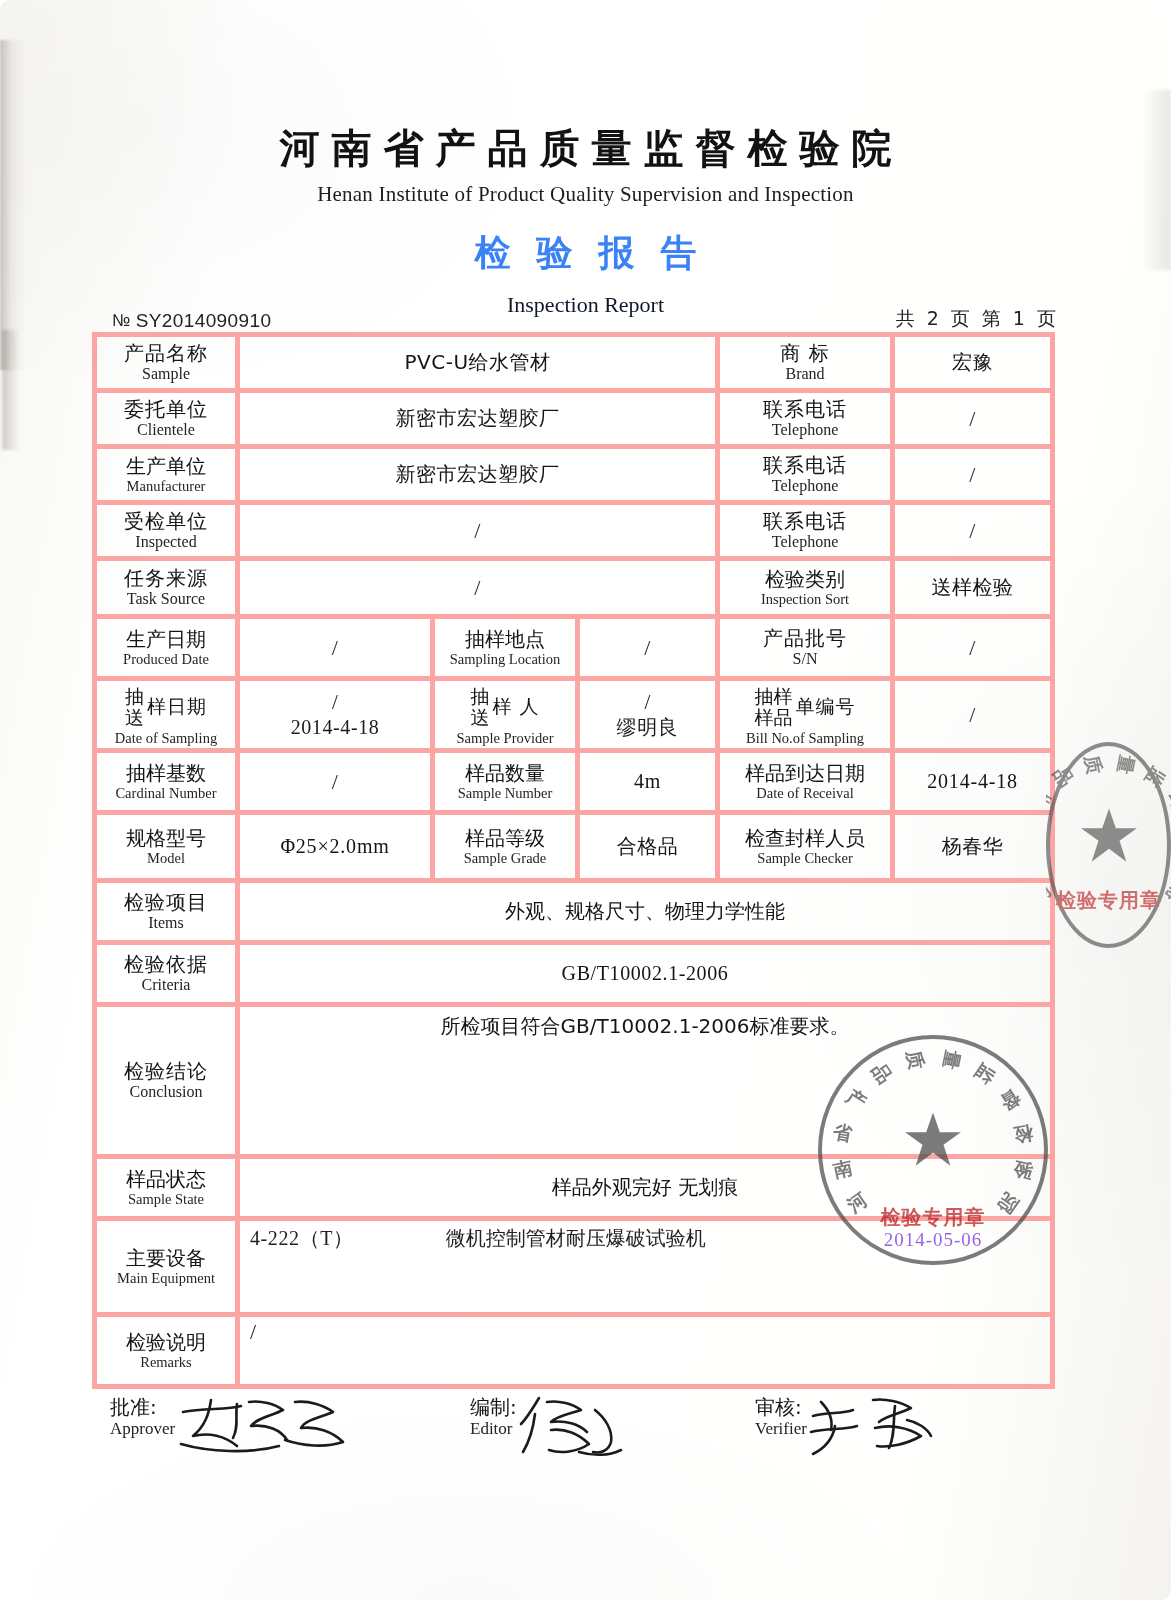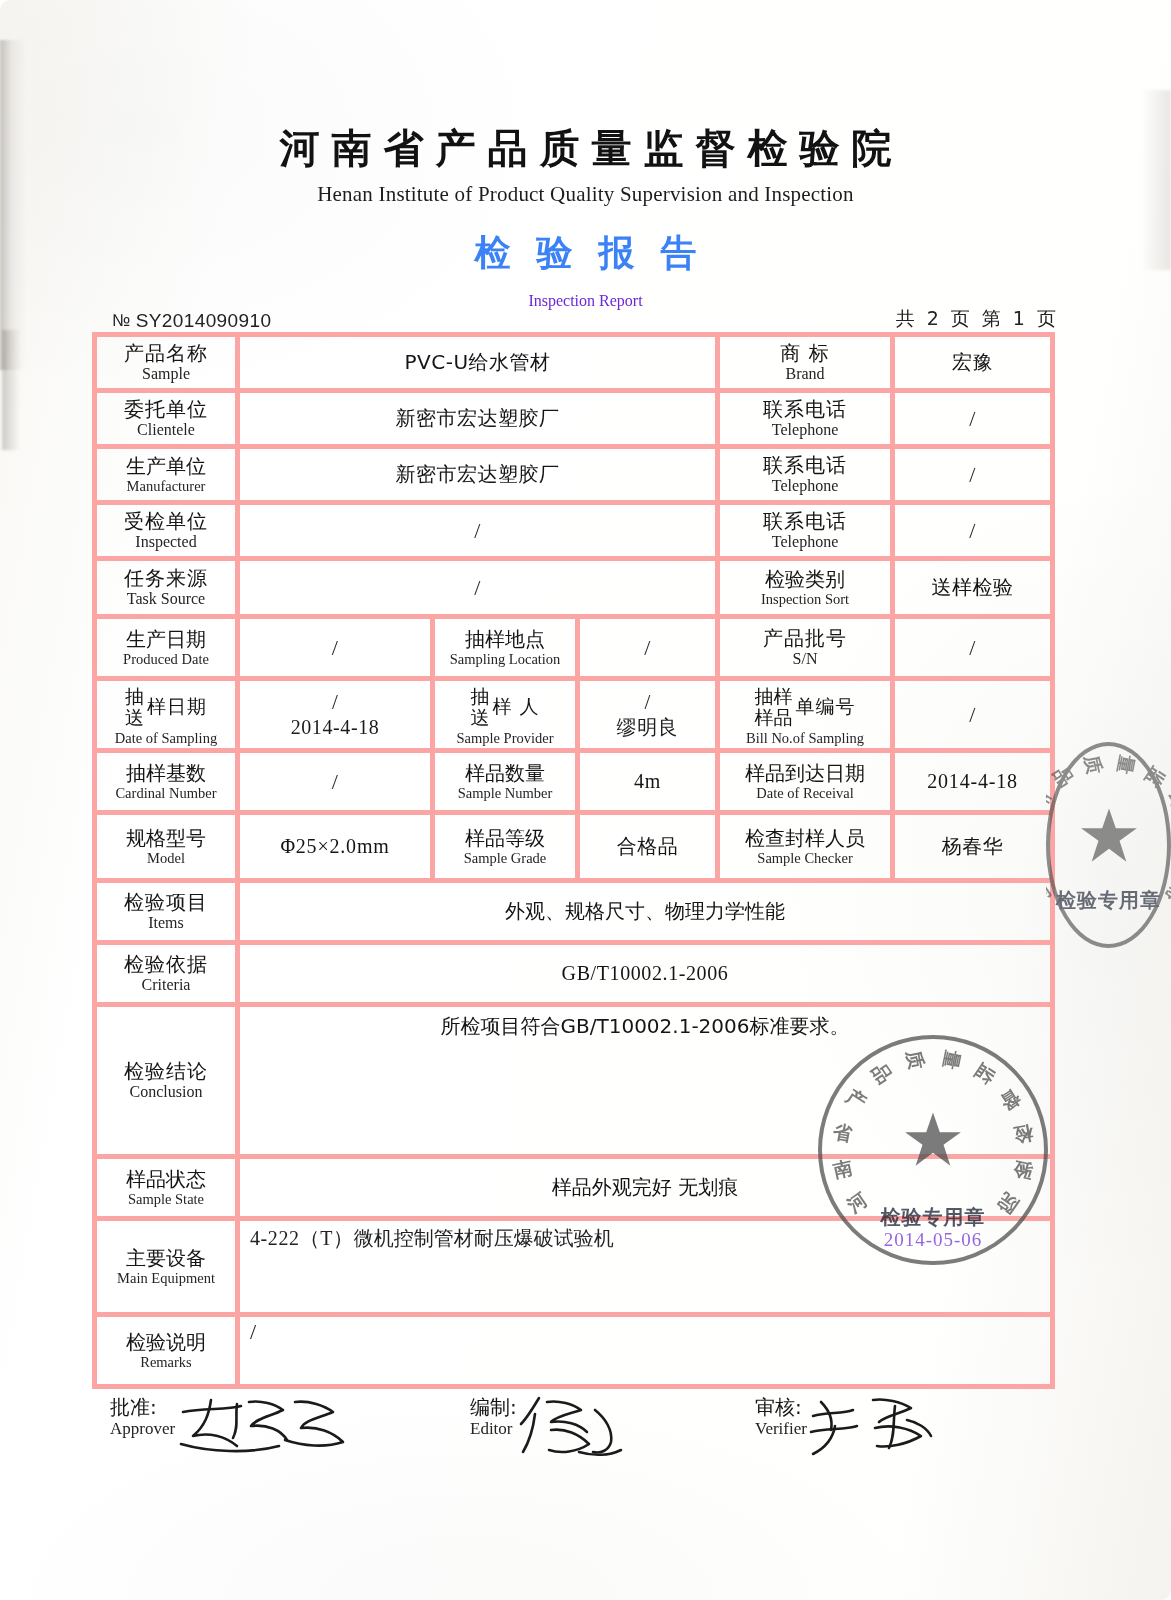"Inspection Report" .en-subtitle { color: #6d28d9 -> #0f172a; font-size: 16px -> 22px }
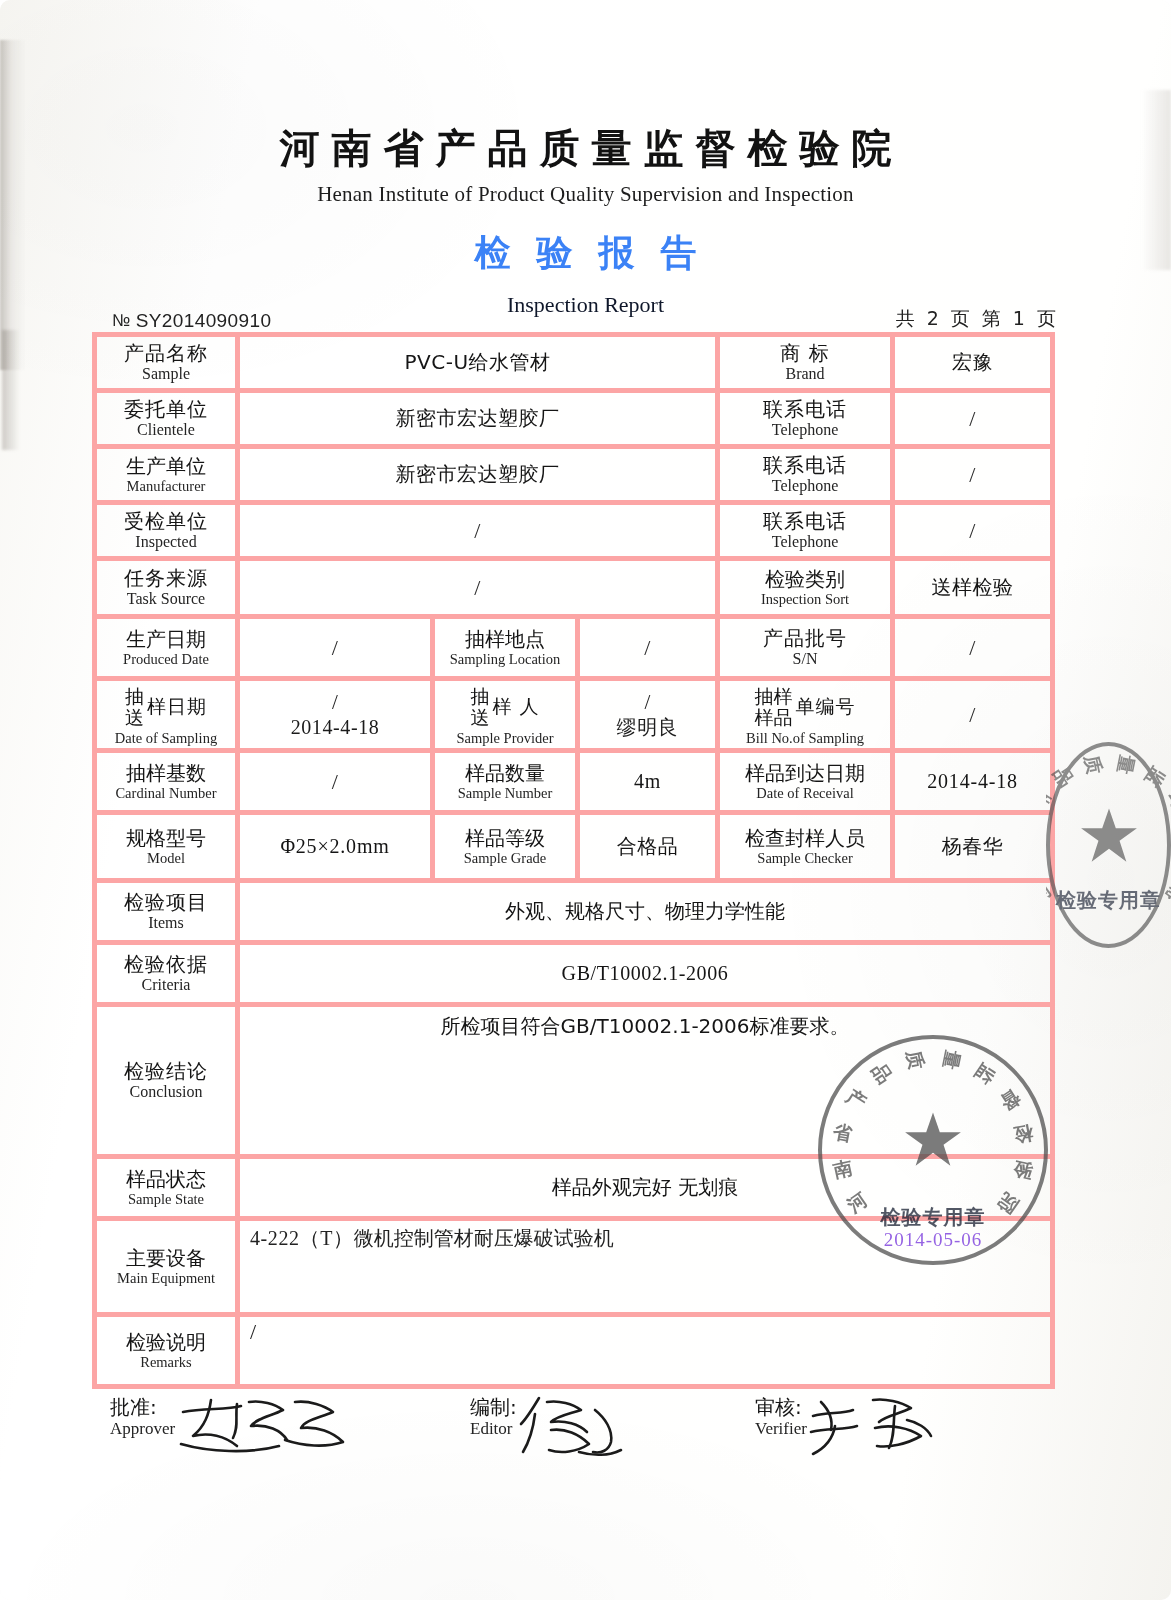"检验专用章" .stamp-bottom-text { color: #0f172a -> #b91c1c }
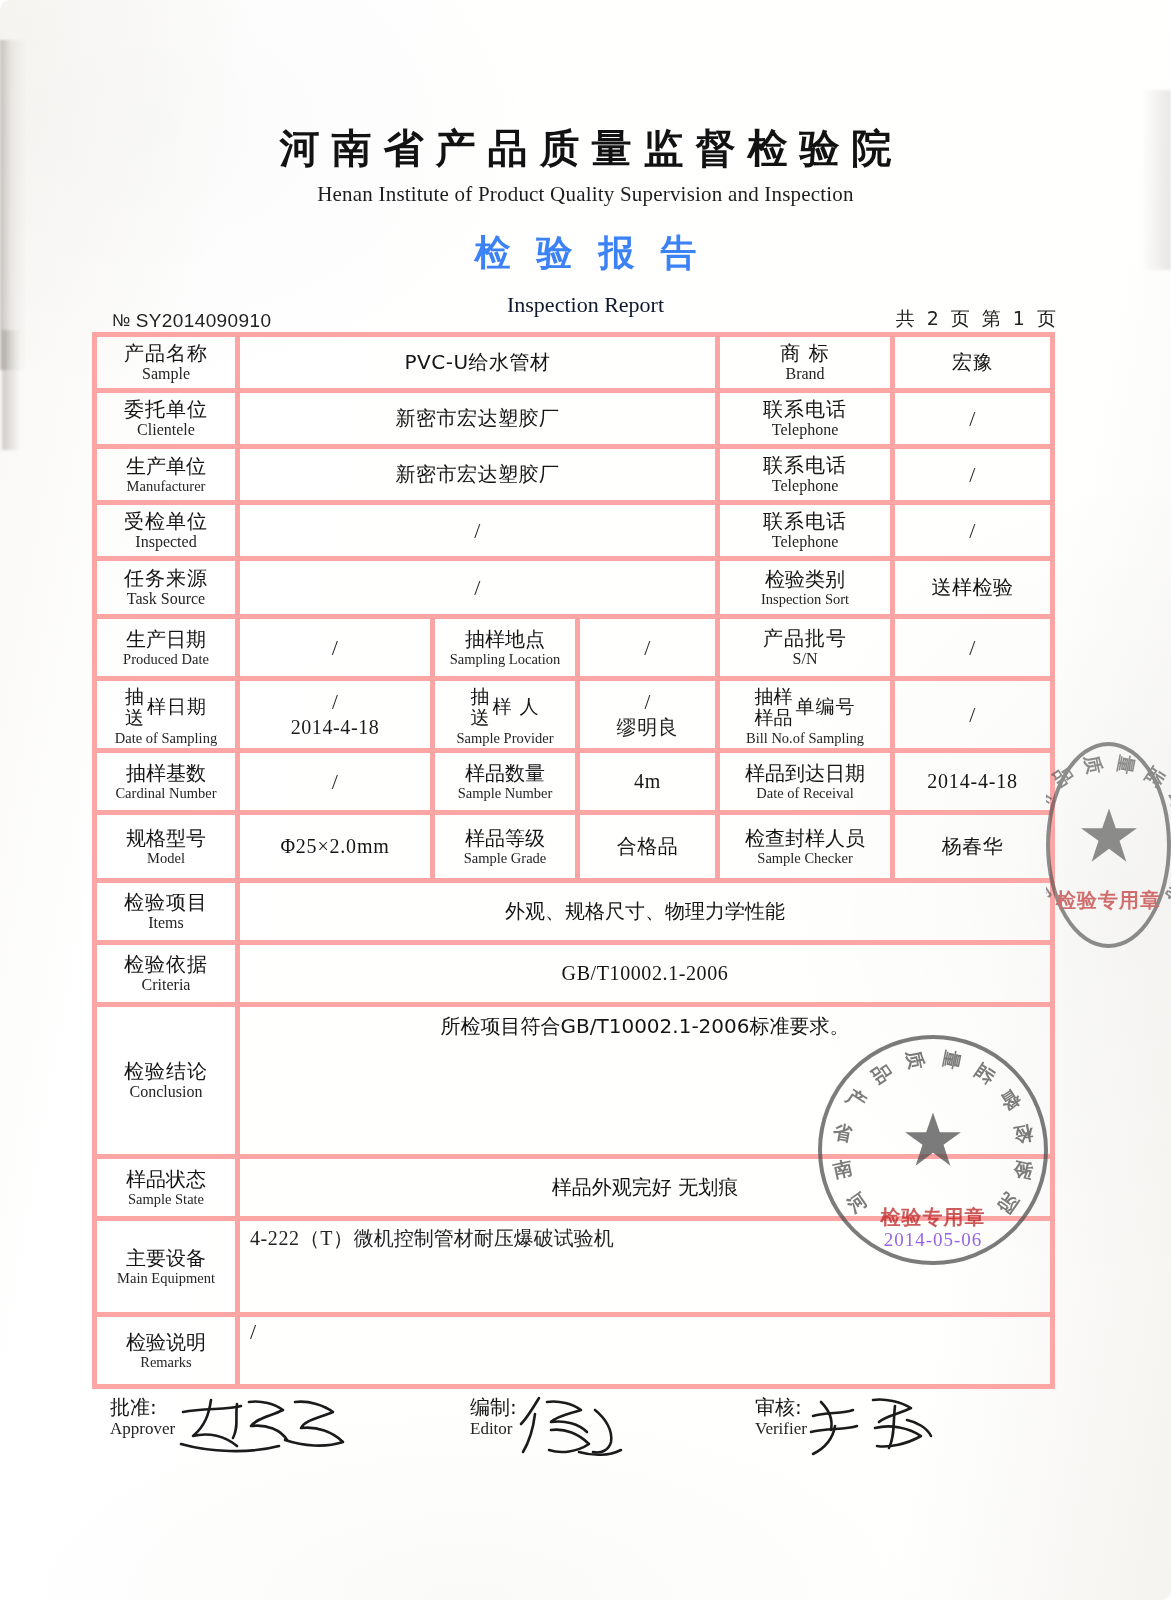"4-222（T）" .equip-body { gap: none -> 92px }
